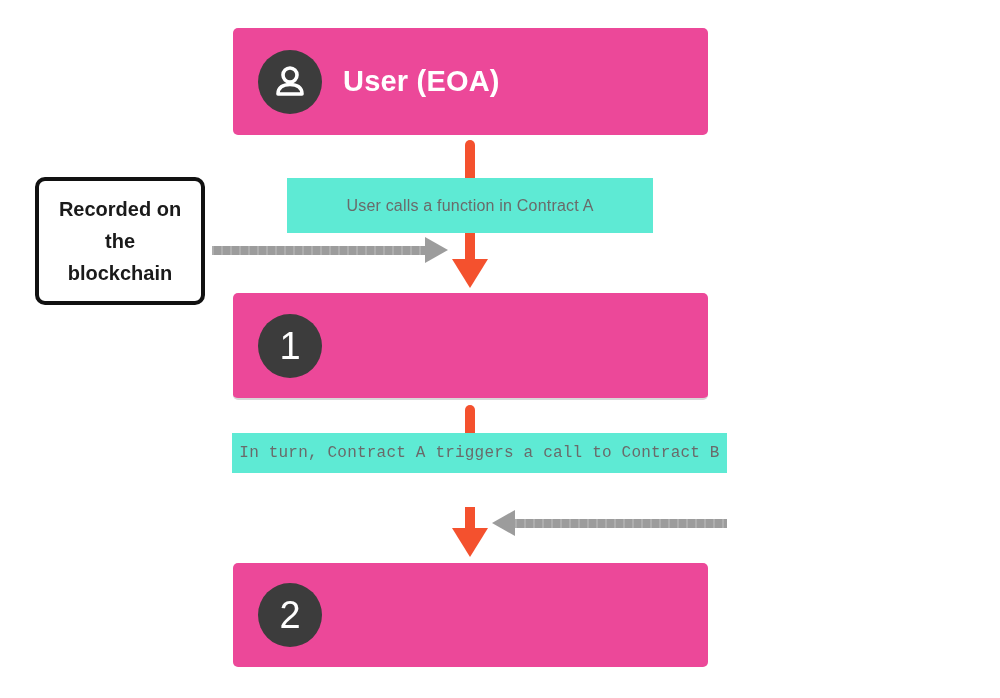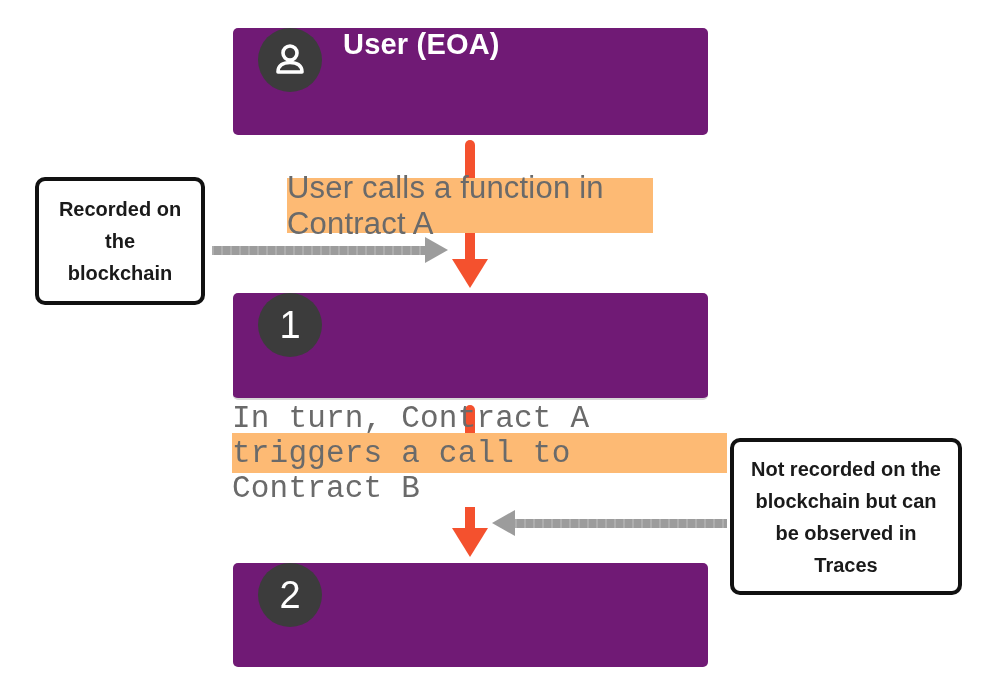"User (EOA)" .node { align-items: none -> center; background: #701a75 -> #ec4899 }
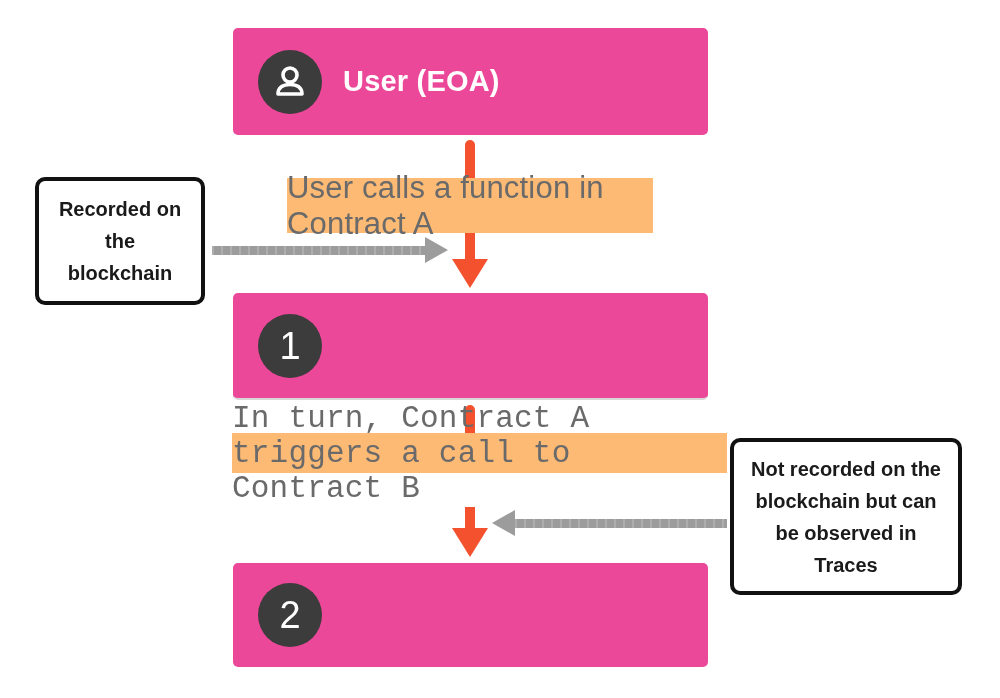"User calls a function in" .band { background: #fdba74 -> #5eead4; font-size: 31px -> 16px }
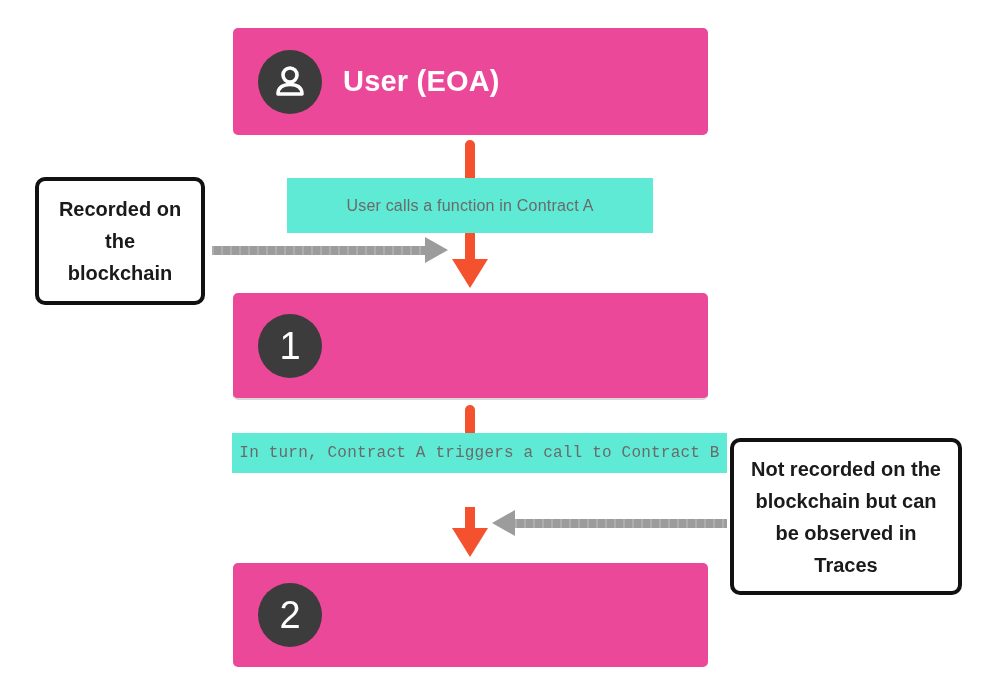"Not recorded on the blockchain" div.callout { html: <div>Not recorded on the blockchain but can be observed in Traces</div> -> none }
